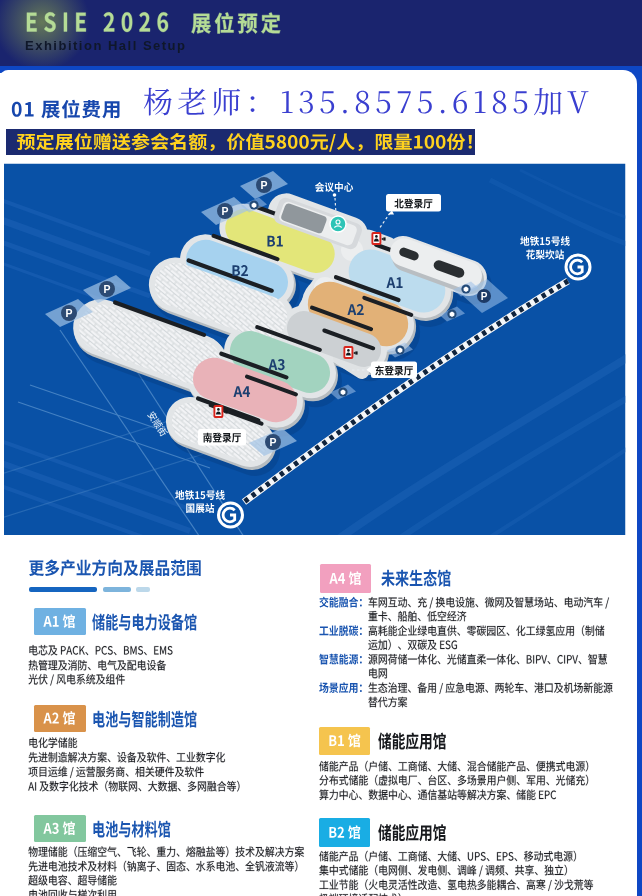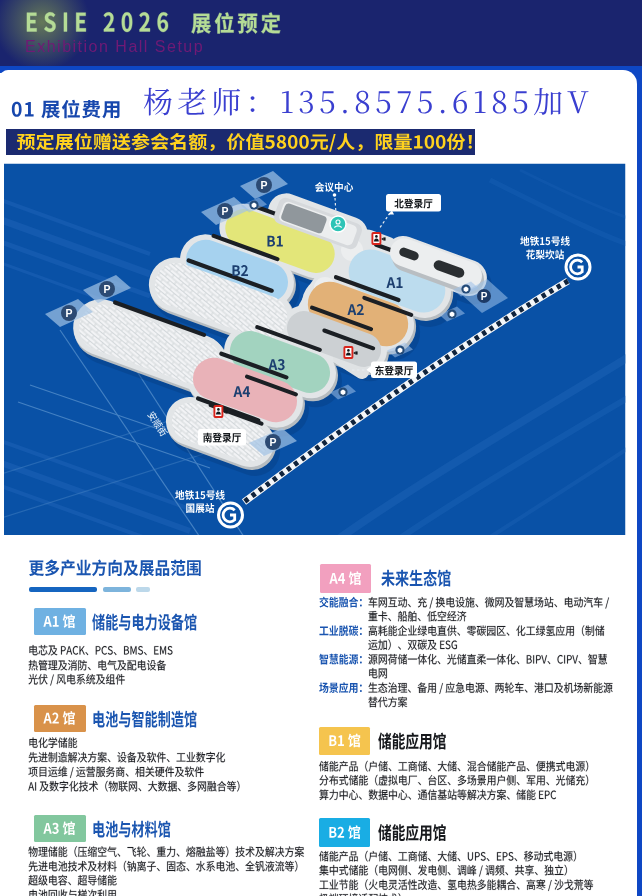"Exhibition Hall Setup" div.abs { color: #701a75 -> #0f172a; font-size: 16px -> 13px; font-weight: normal -> bold }
